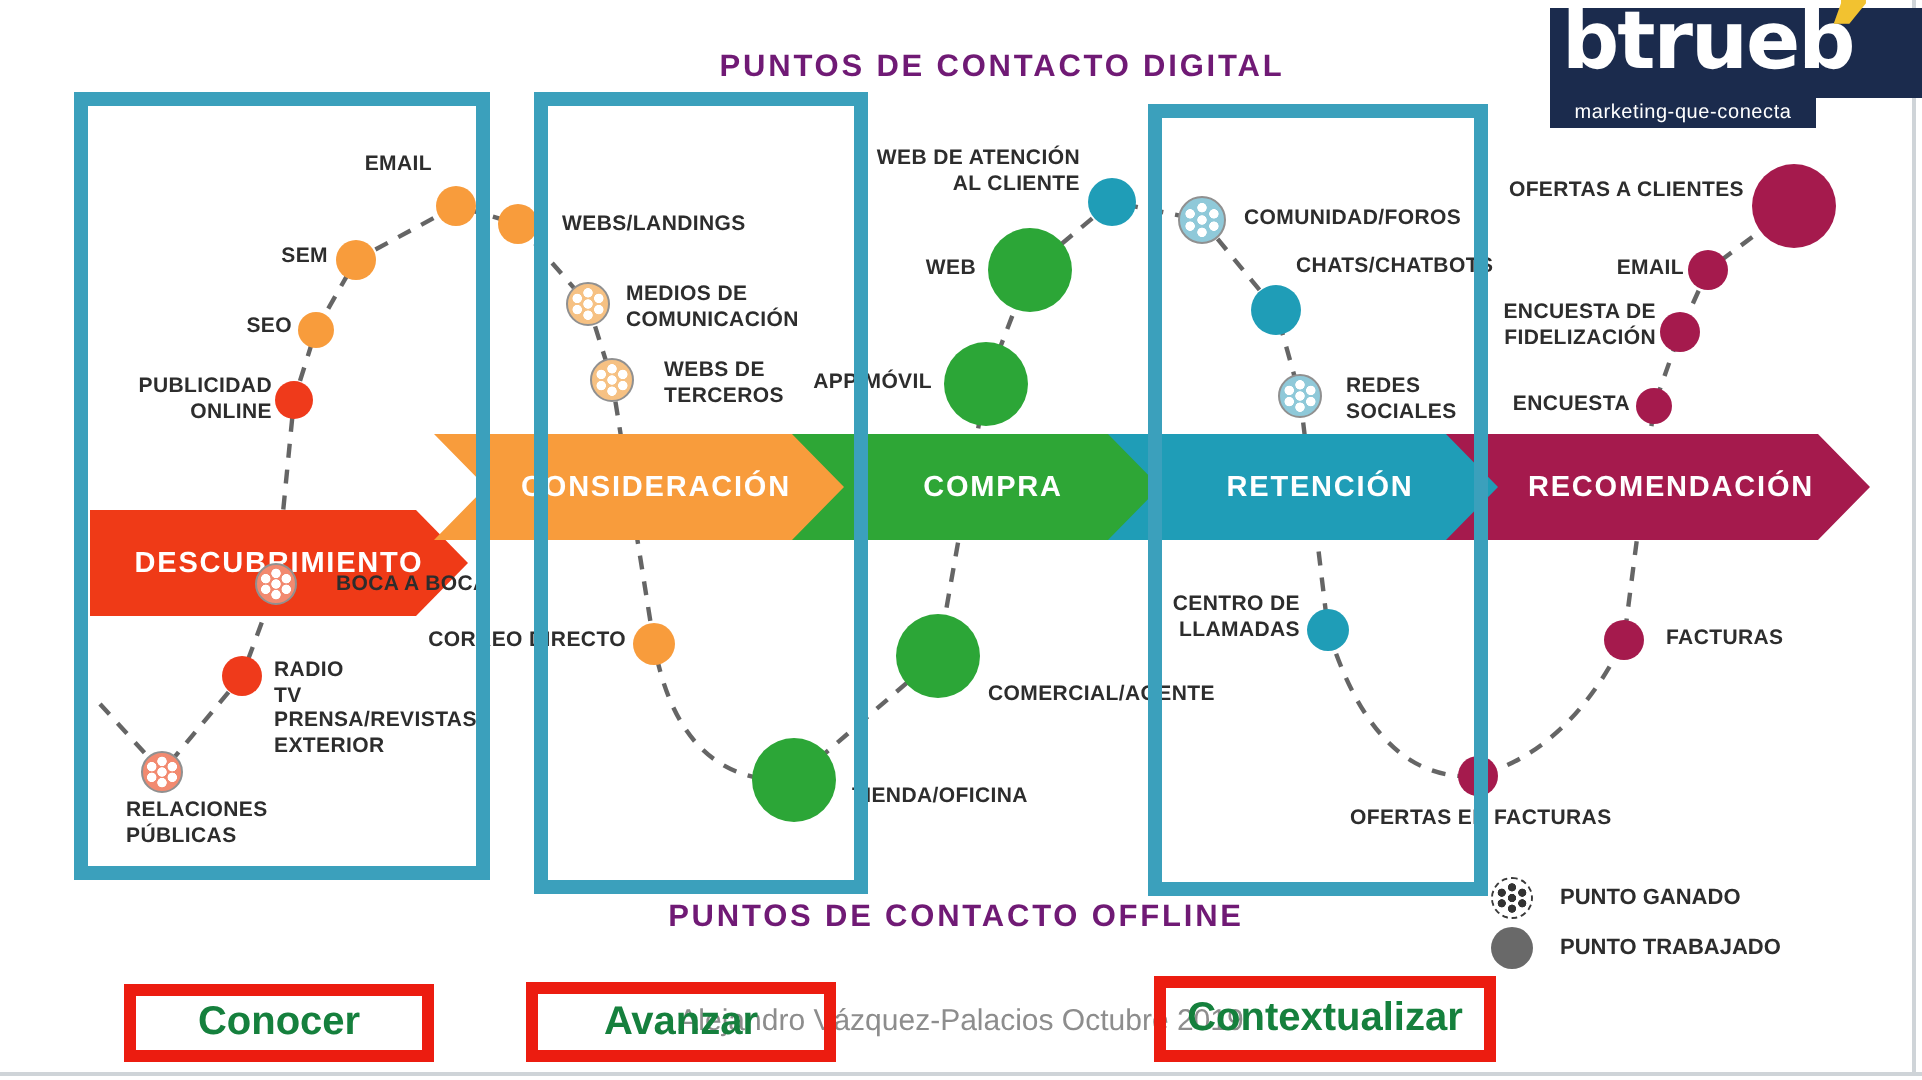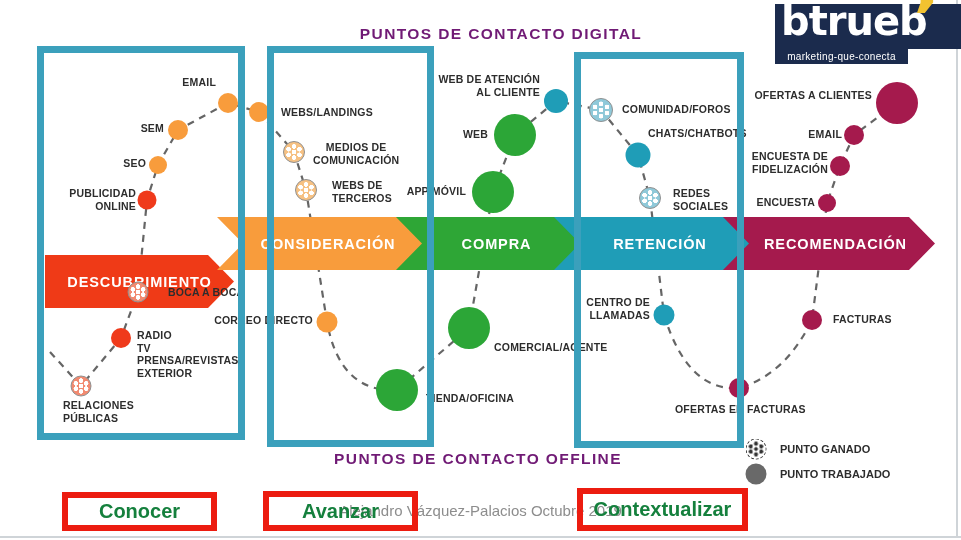"MEDIOS DE" div.tp-label { text-align: center -> none }
